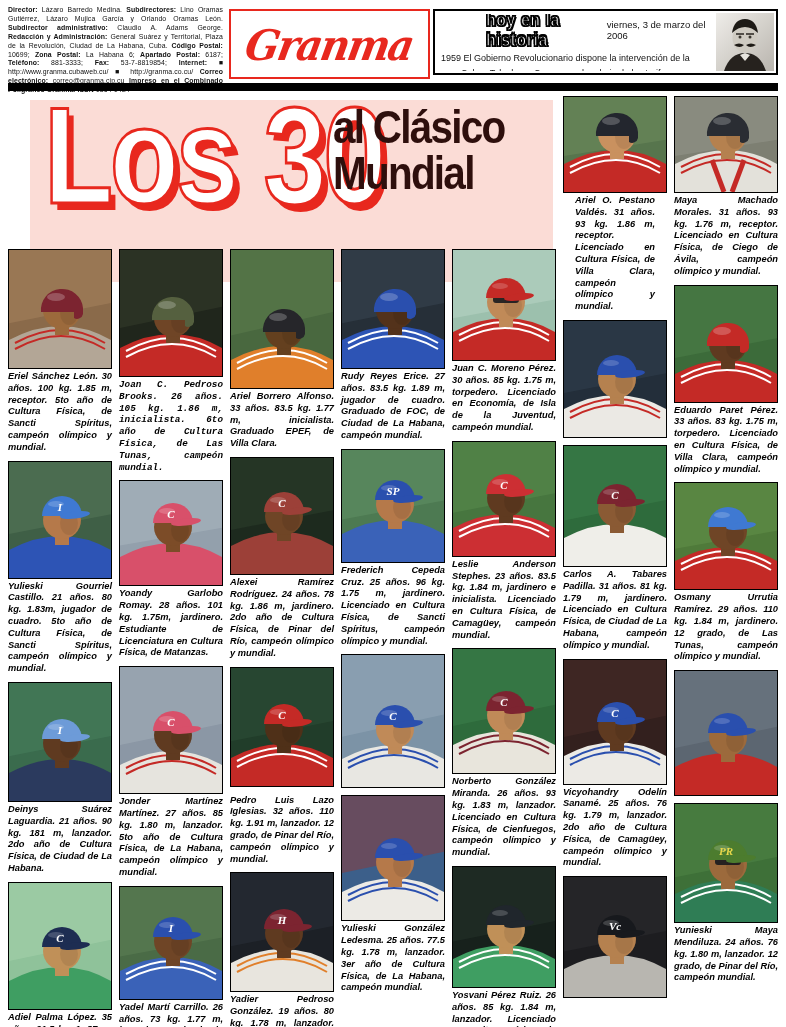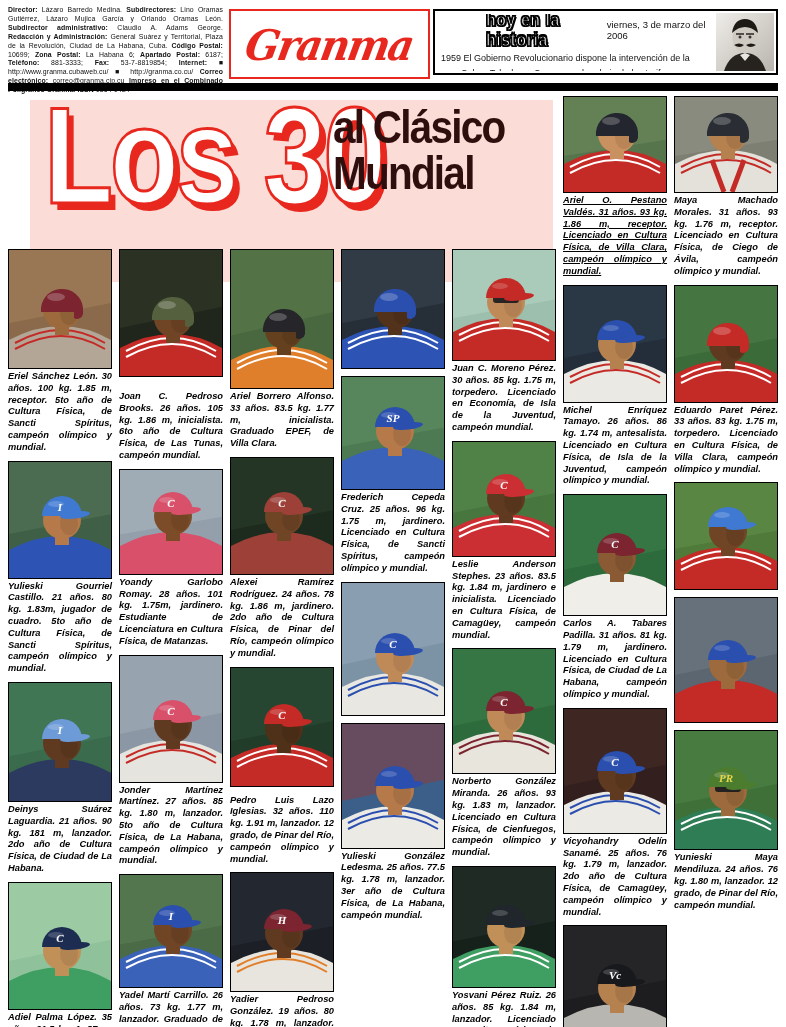"Ariel O. Pestano Valdés. 31" p.caption { margin: 2px 0px 0px -> 2px 12px 0px; text-decoration: underline -> none }
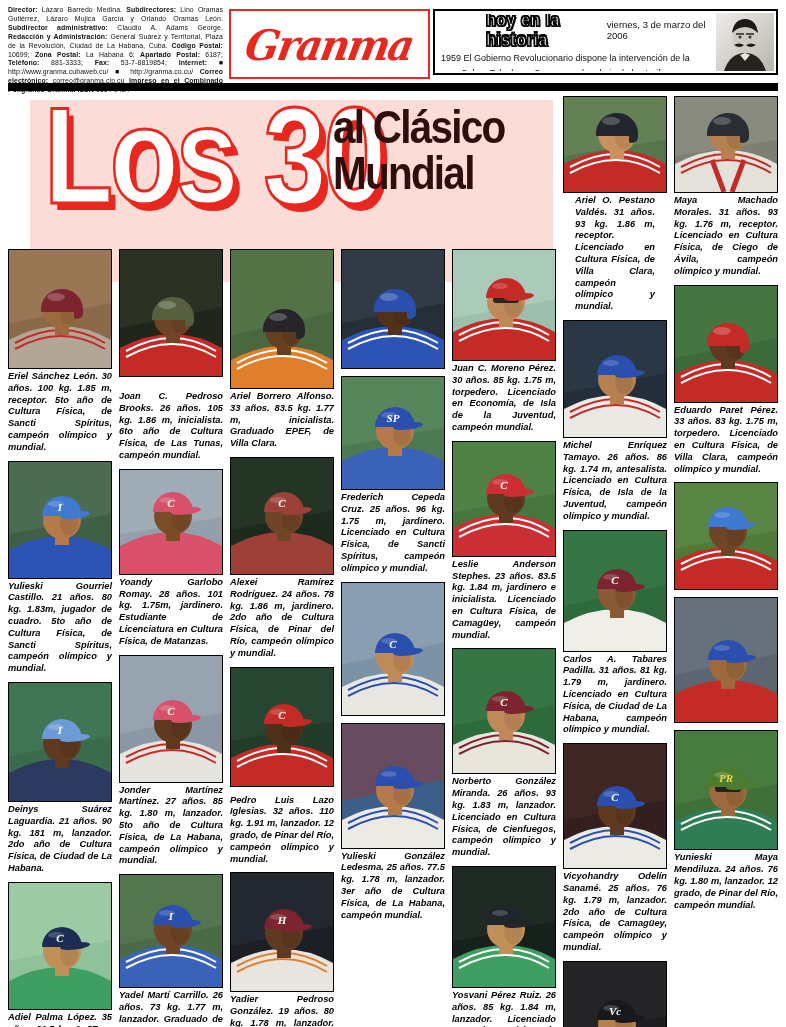"Rudy Reyes Erice. 27 años." p.caption { html: none -> <p><span>Rudy Reyes Erice. </span><span>27 años. 83.5 kg. 1.89 m, jugador de cuadro. Graduado de FOC, de Ciudad de La Habana, campeón mundial.</span></p> }
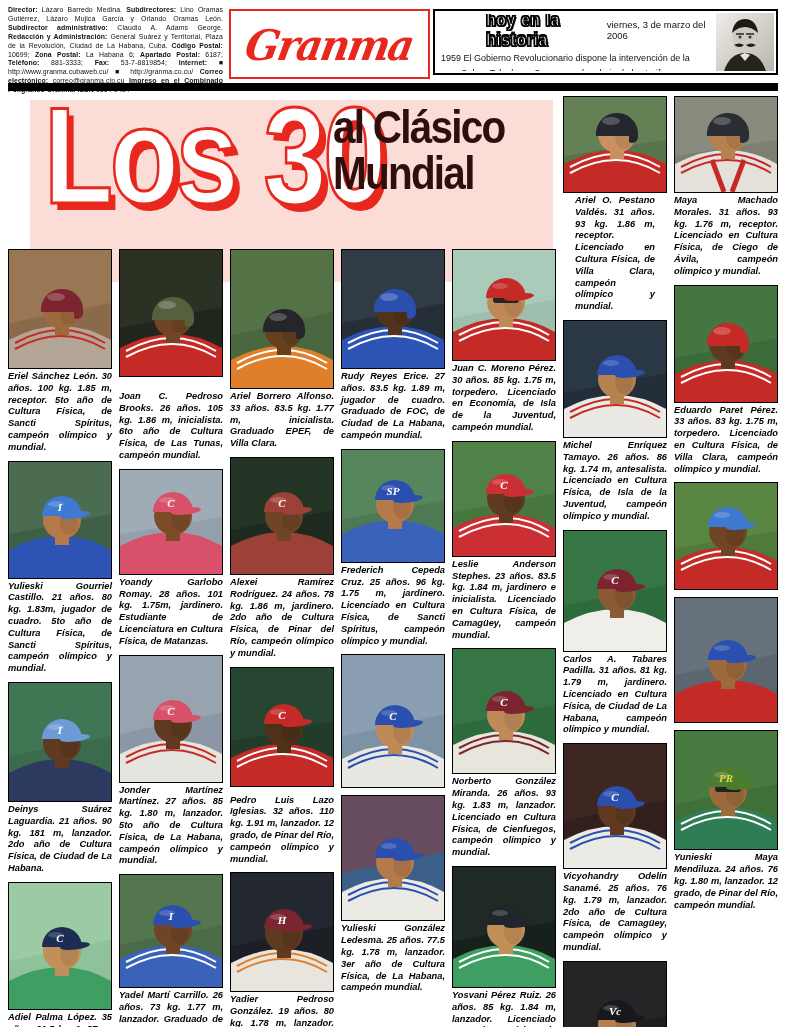"Joan C. Pedroso Brooks. 26" p.caption { font-family: none -> Liberation Mono, monospace; margin: 14px 0px 0px -> 2px 0px 0px }
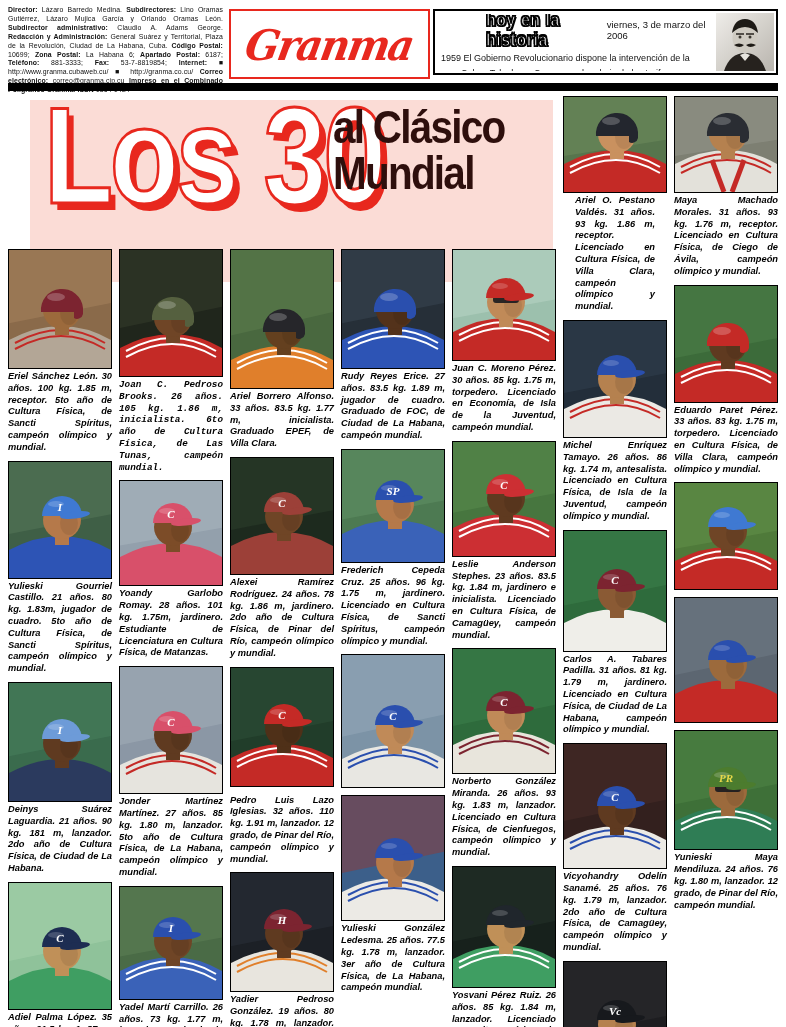"Michel Enríquez Tamayo. 26 años." p.caption { html: <p><span>Michel Enríquez Tamayo. </span><span>26 años. 86 kg. 1.74 m, antesalista. Licenciado en Cultura Física, de Isla de la Juventud, campeón olímpico y mundial.</span></p> -> none }
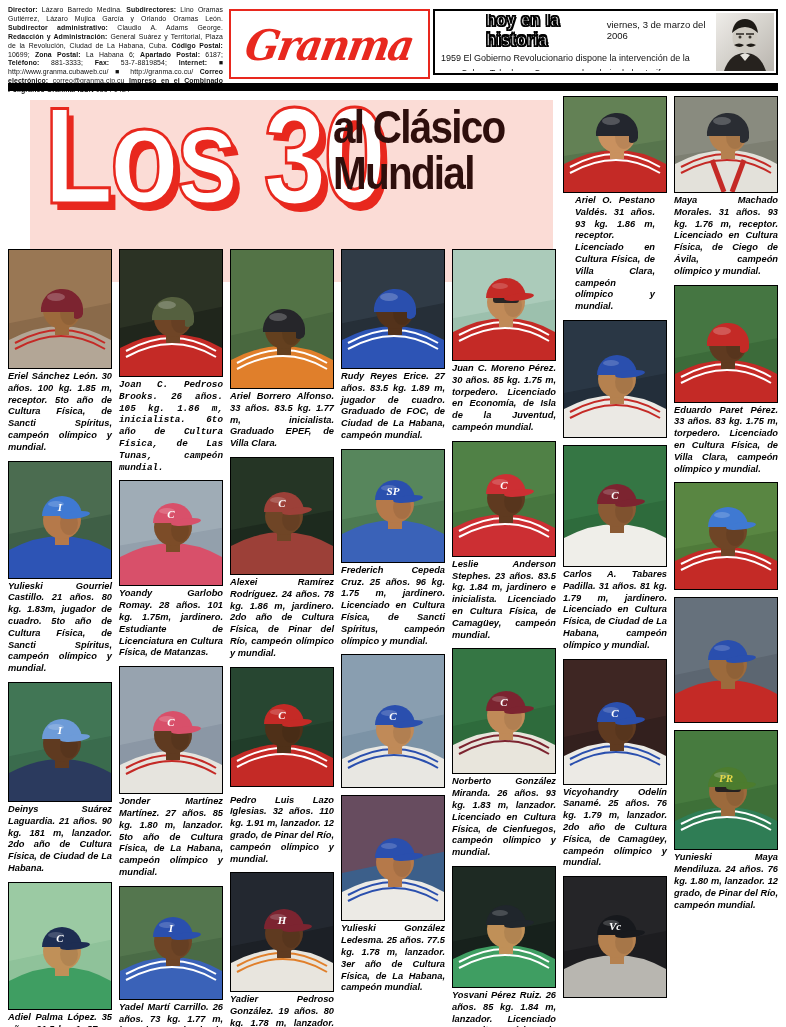"Osmany Urrutia Ramírez. 29 años." p.caption { html: none -> <p><span>Osmany Urrutia Ramírez. </span><span>29 años. 110 kg. 1.84 m, jardinero. 12 grado, de Las Tunas, campeón olímpico y mundial.</span></p> }
